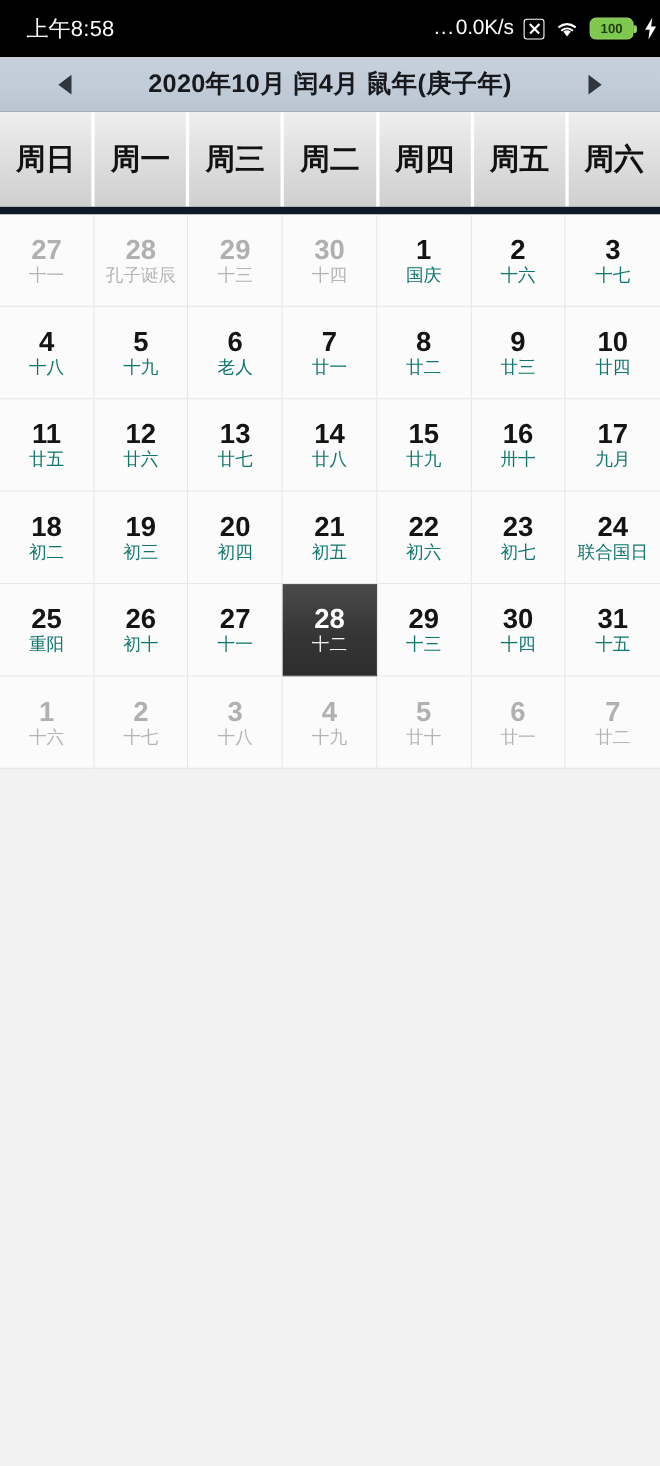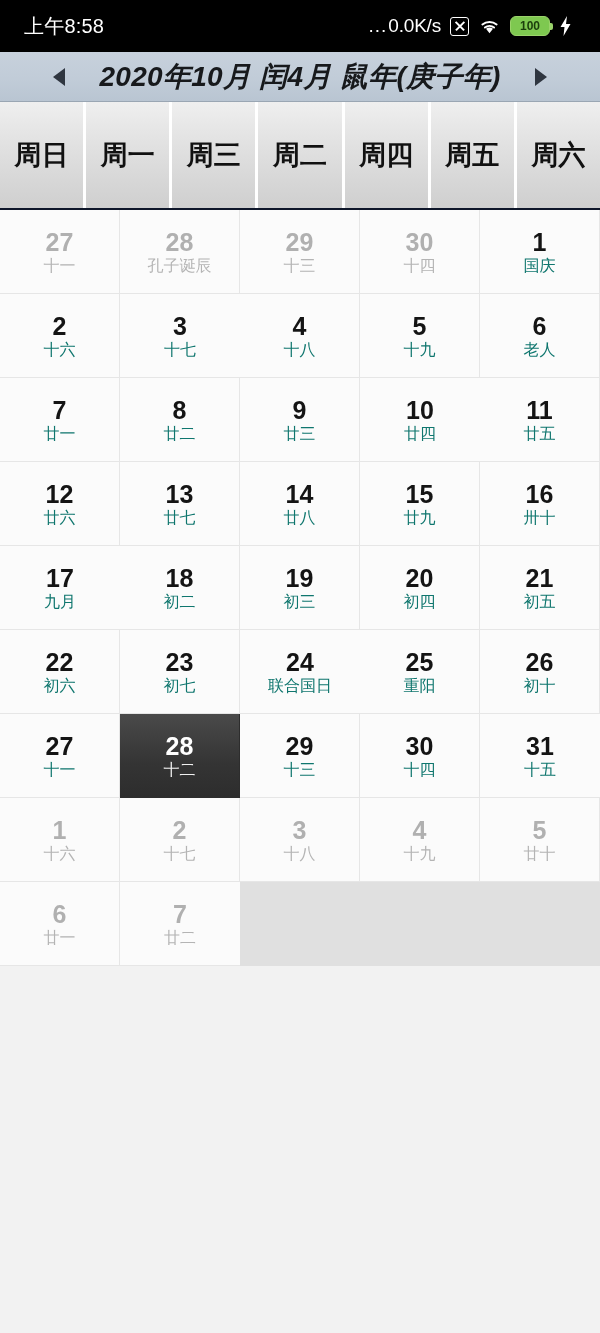"上午8:58" .status-bar { padding: 0 28px 0 24px -> 0 2px 0 24px }
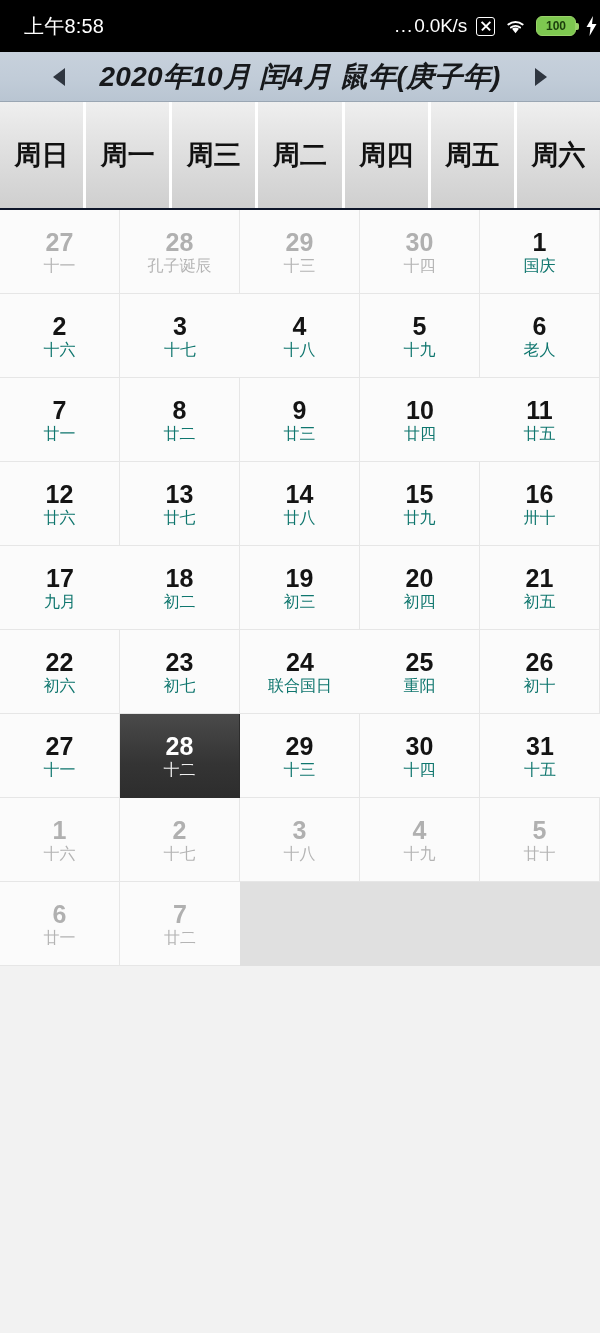"2020年10月 闰4月 鼠年(庚子年)" .title-text { font-size: 28px -> 23px; font-style: italic -> none }
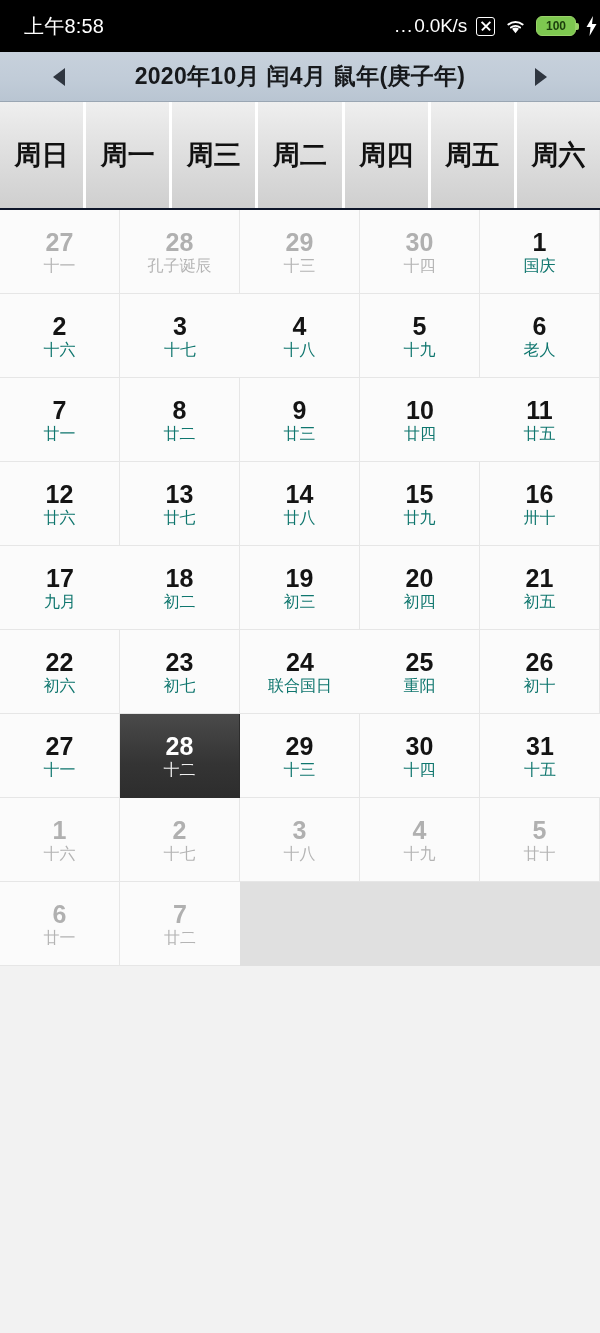"周日" .weekday-row { height: 106px -> 86px }
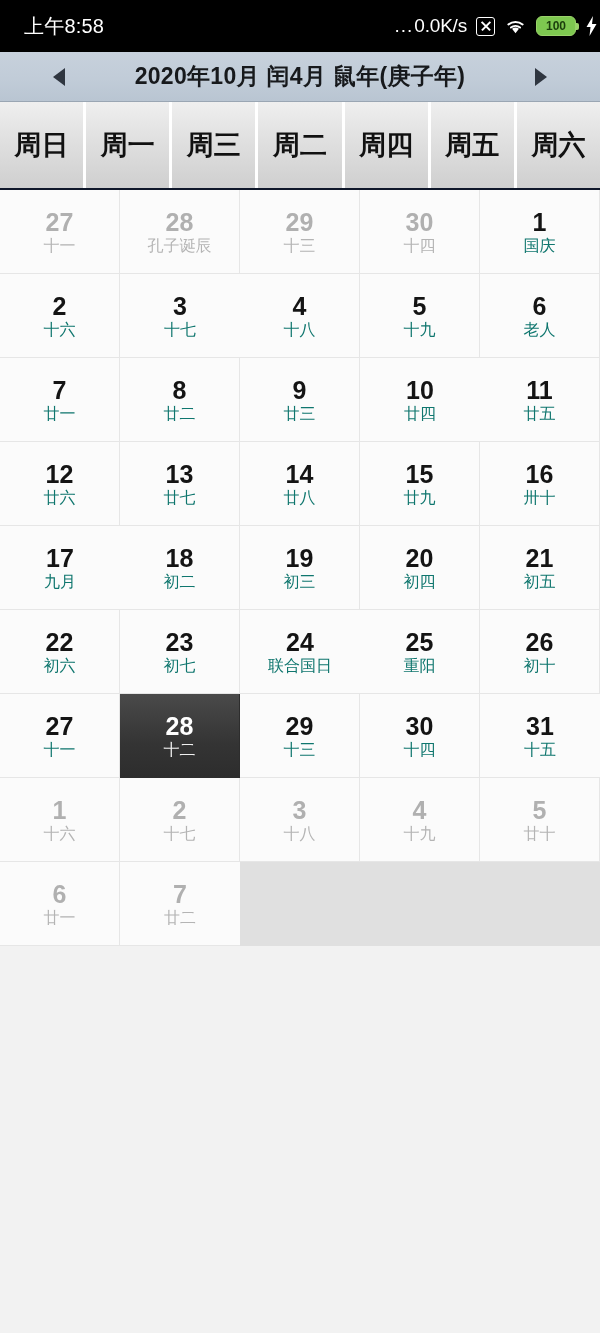"27" .calendar-grid { border-top: 2px solid #0f172a -> 7px solid #0f172a; grid-template-columns: repeat(5, 1fr) -> repeat(7, 1fr) }
